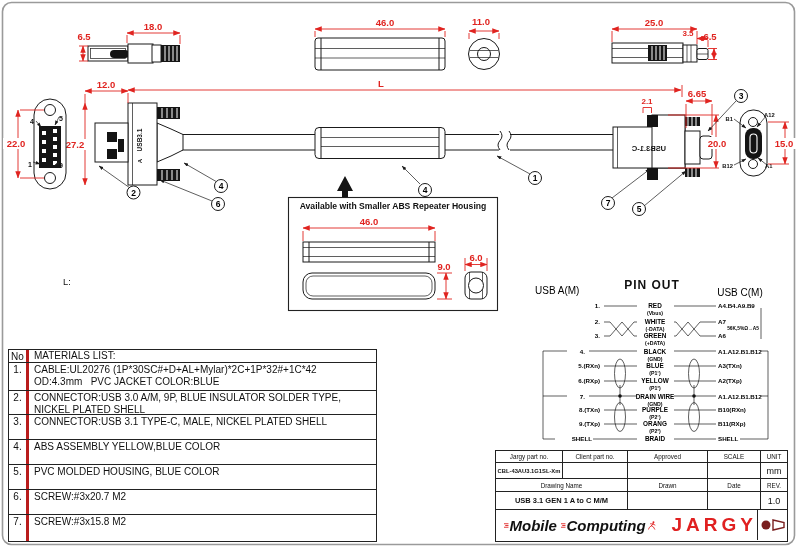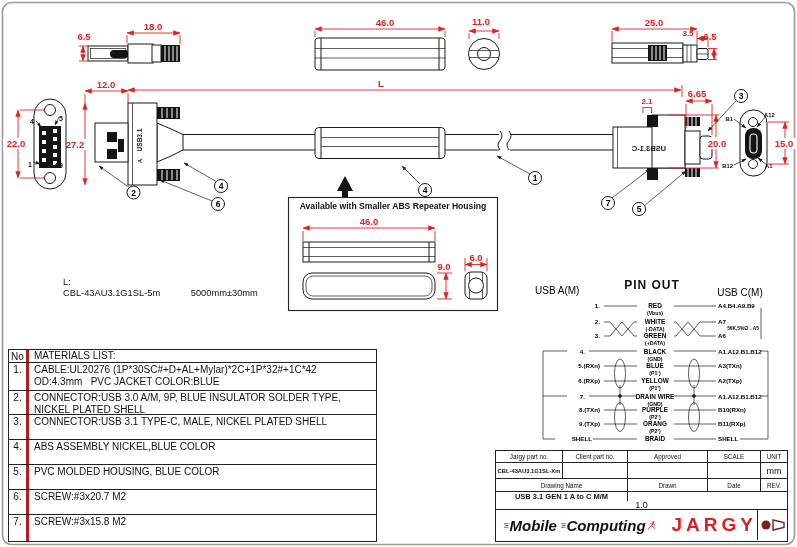"CBL-43AU3.1G1SL-5m 5000mm±30mm" div.row { html: <div> <span>CBL-43AU3.1G1SL-5m</span> <span>5000mm±30mm</span> </div> -> none }
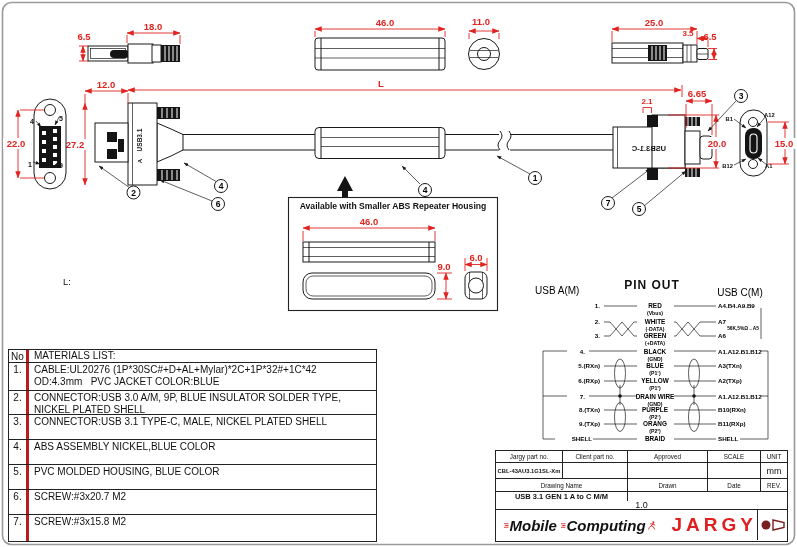"ABS ASSEMBLY NICKEL,BLUE COLOR" div.mtx { text: NICKEL,BLUE -> YELLOW,BLUE }
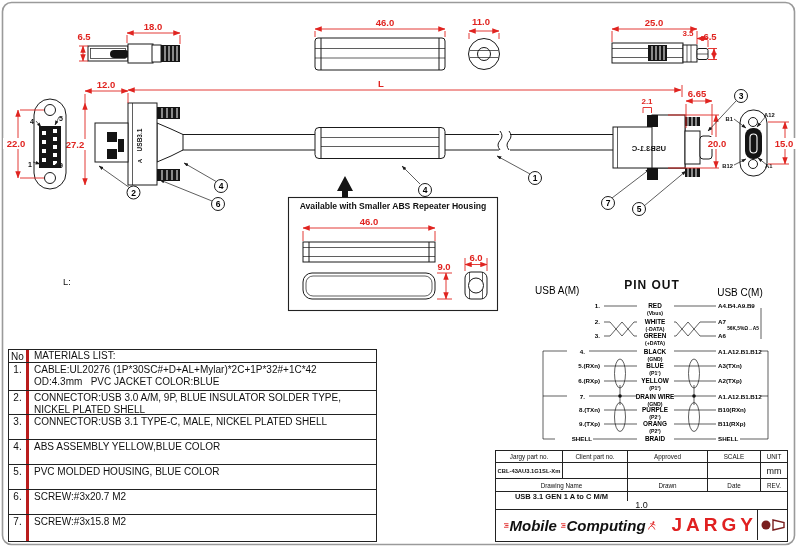"USB 3.1 GEN 1 A" div.trow { flex-direction: column -> none }
